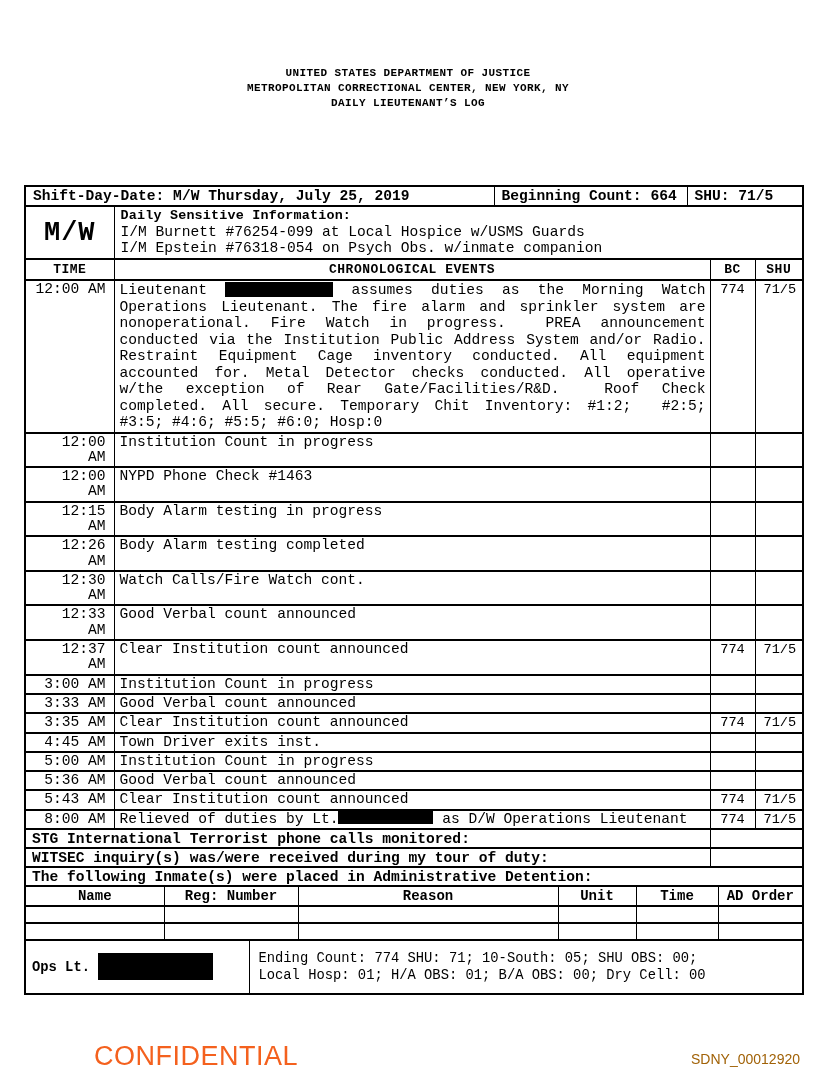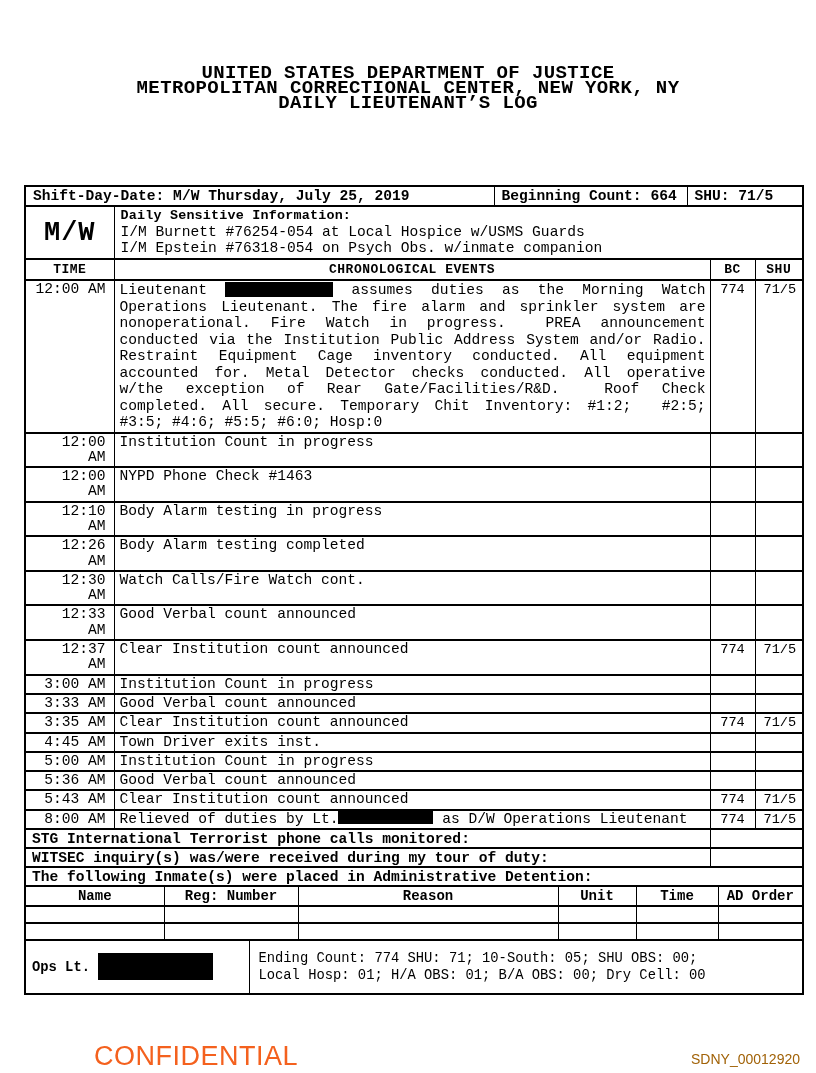"UNITED STATES DEPARTMENT OF JUSTICE" .page-header { font-size: 19px -> 11px }
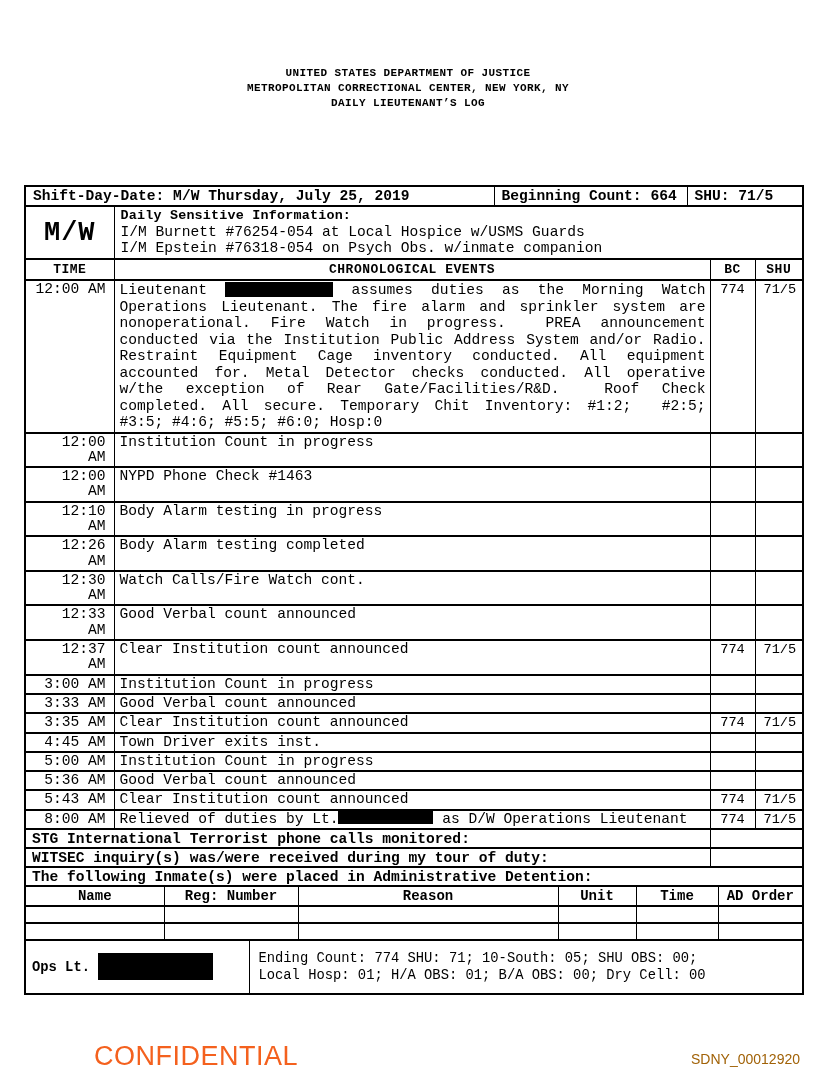"I/M Burnett #76254-054 at Local" div { text: 76254-054 -> 76254-099 }
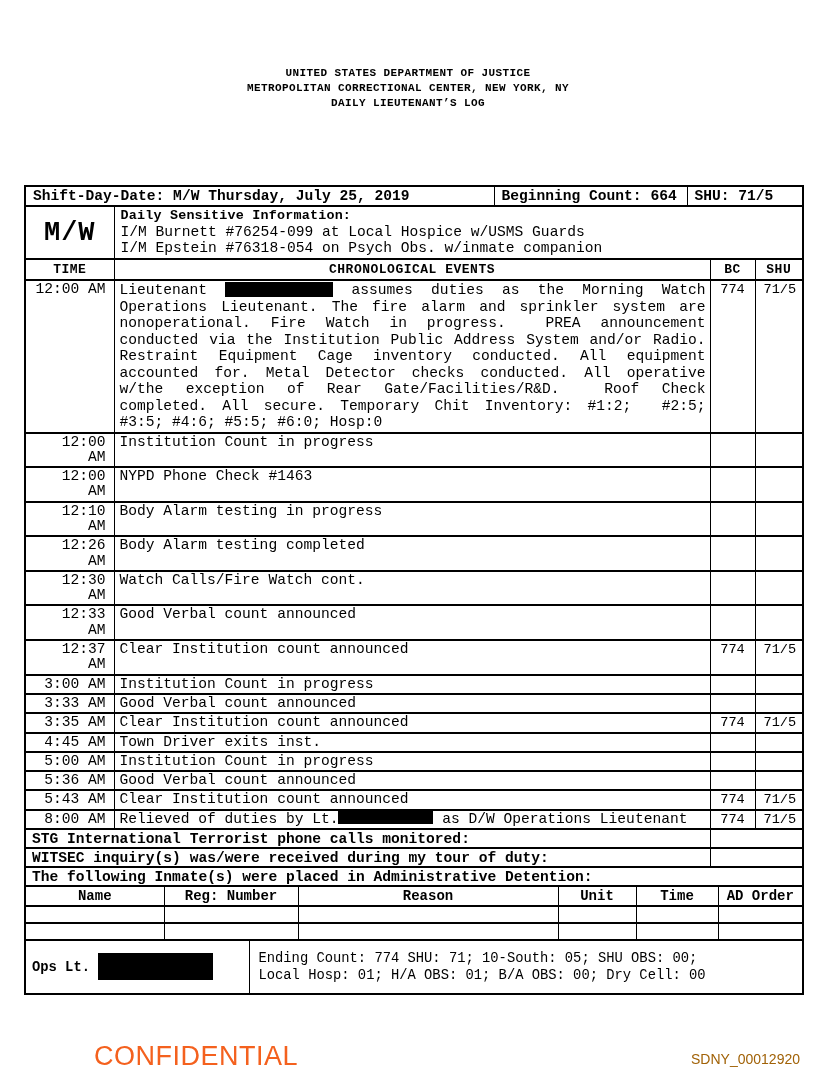"12:10" td.time { text: 12:10 -> 12:15 }
